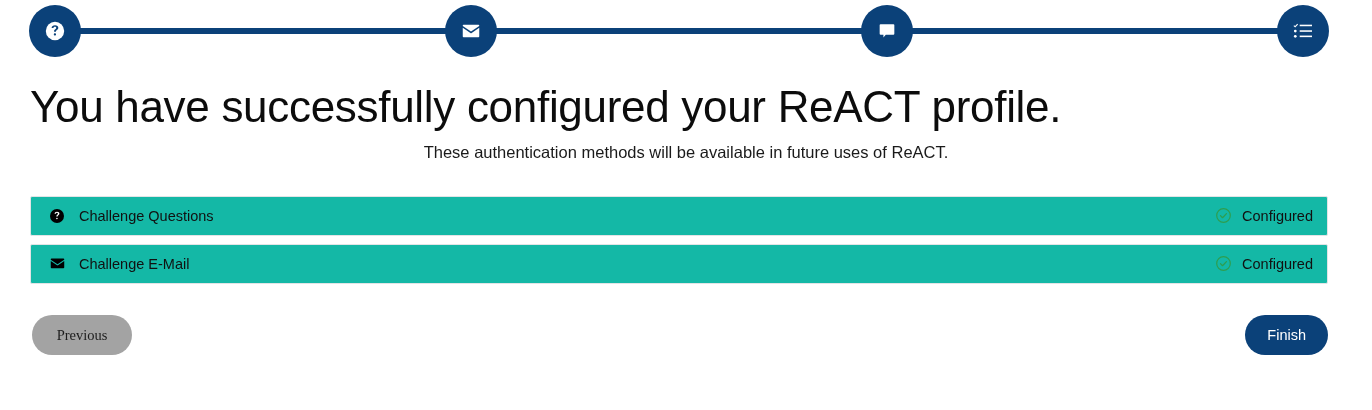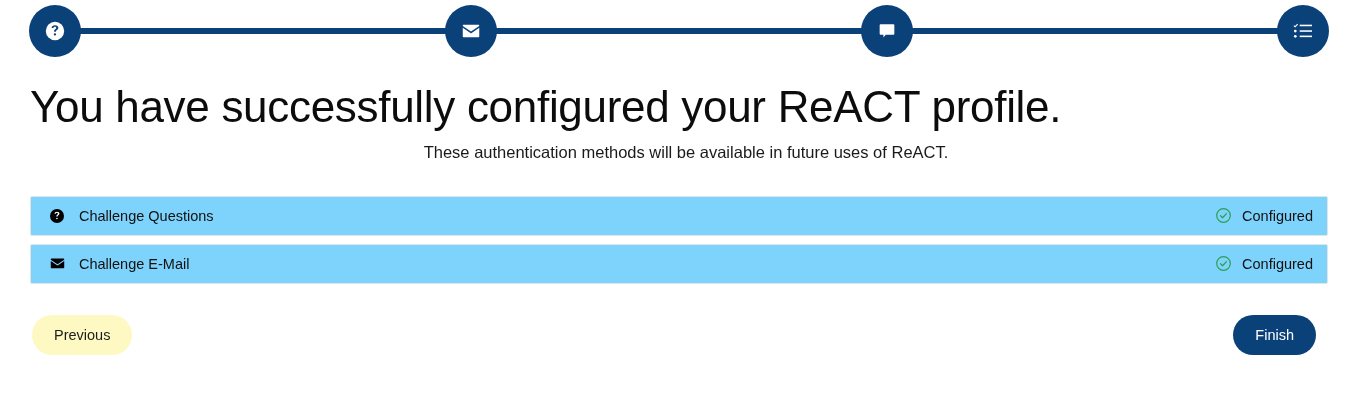"Challenge Questions" .method-row { background: #7dd3fc -> #14b8a6 }
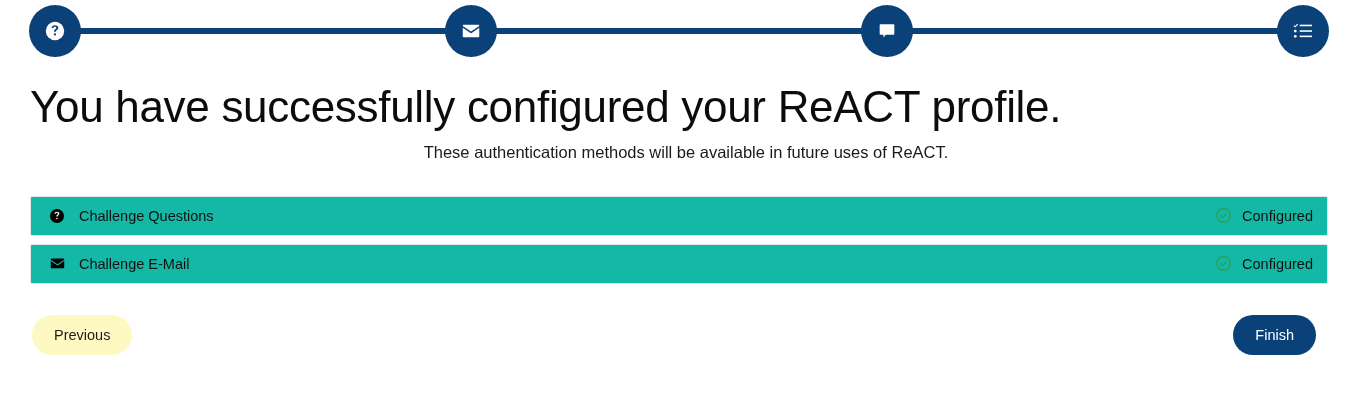"Previous" .btn-previous { background: #fef9c3 -> #a3a3a3; font-family: none -> Liberation Serif, serif }
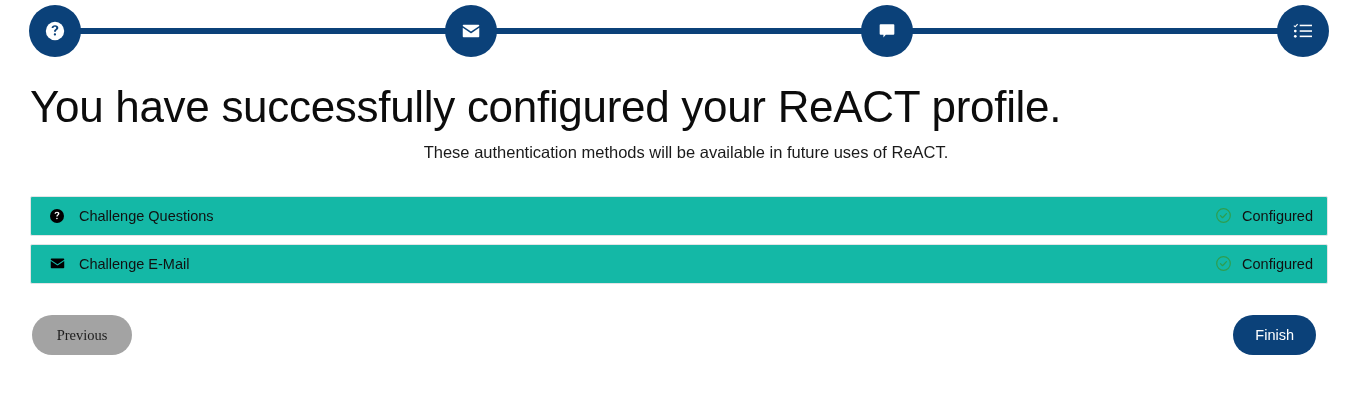"Finish" .btn-finish { right: 12px -> 0px }
